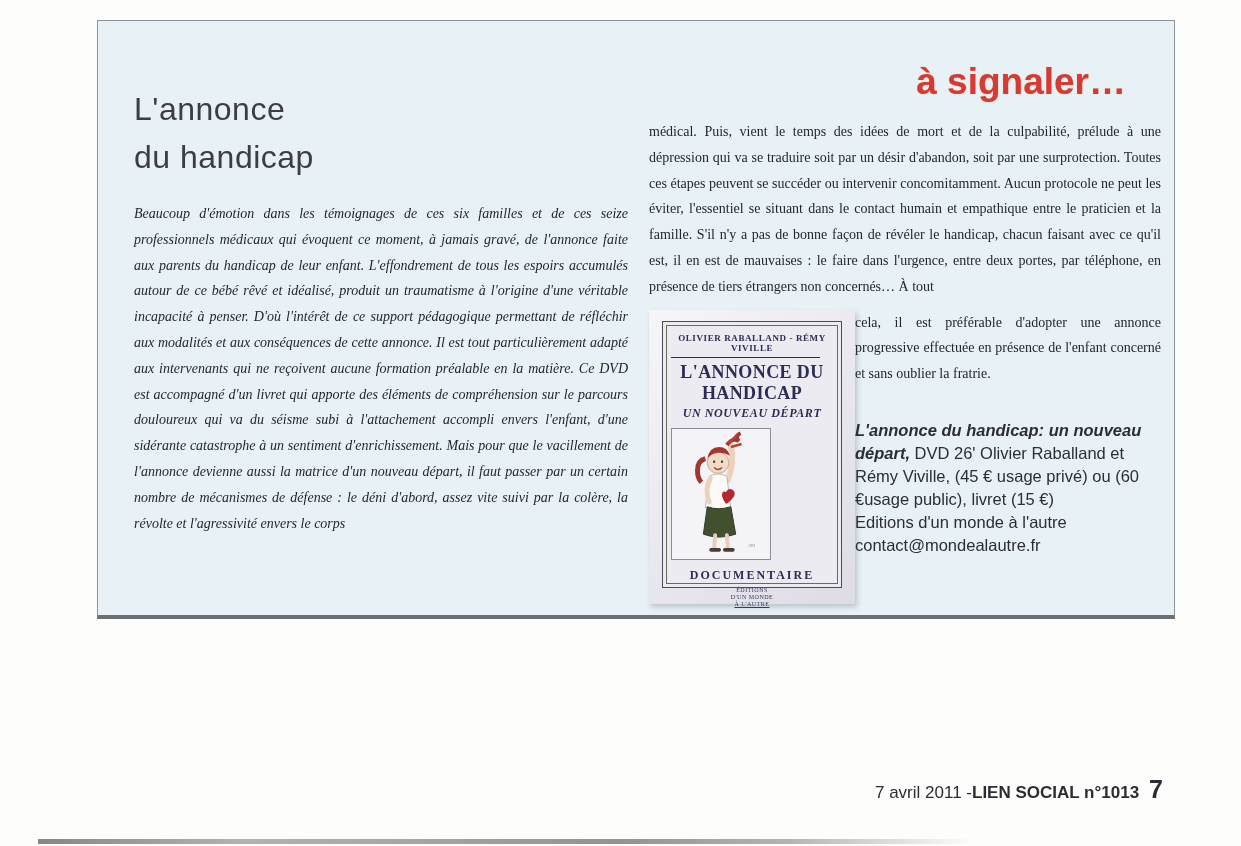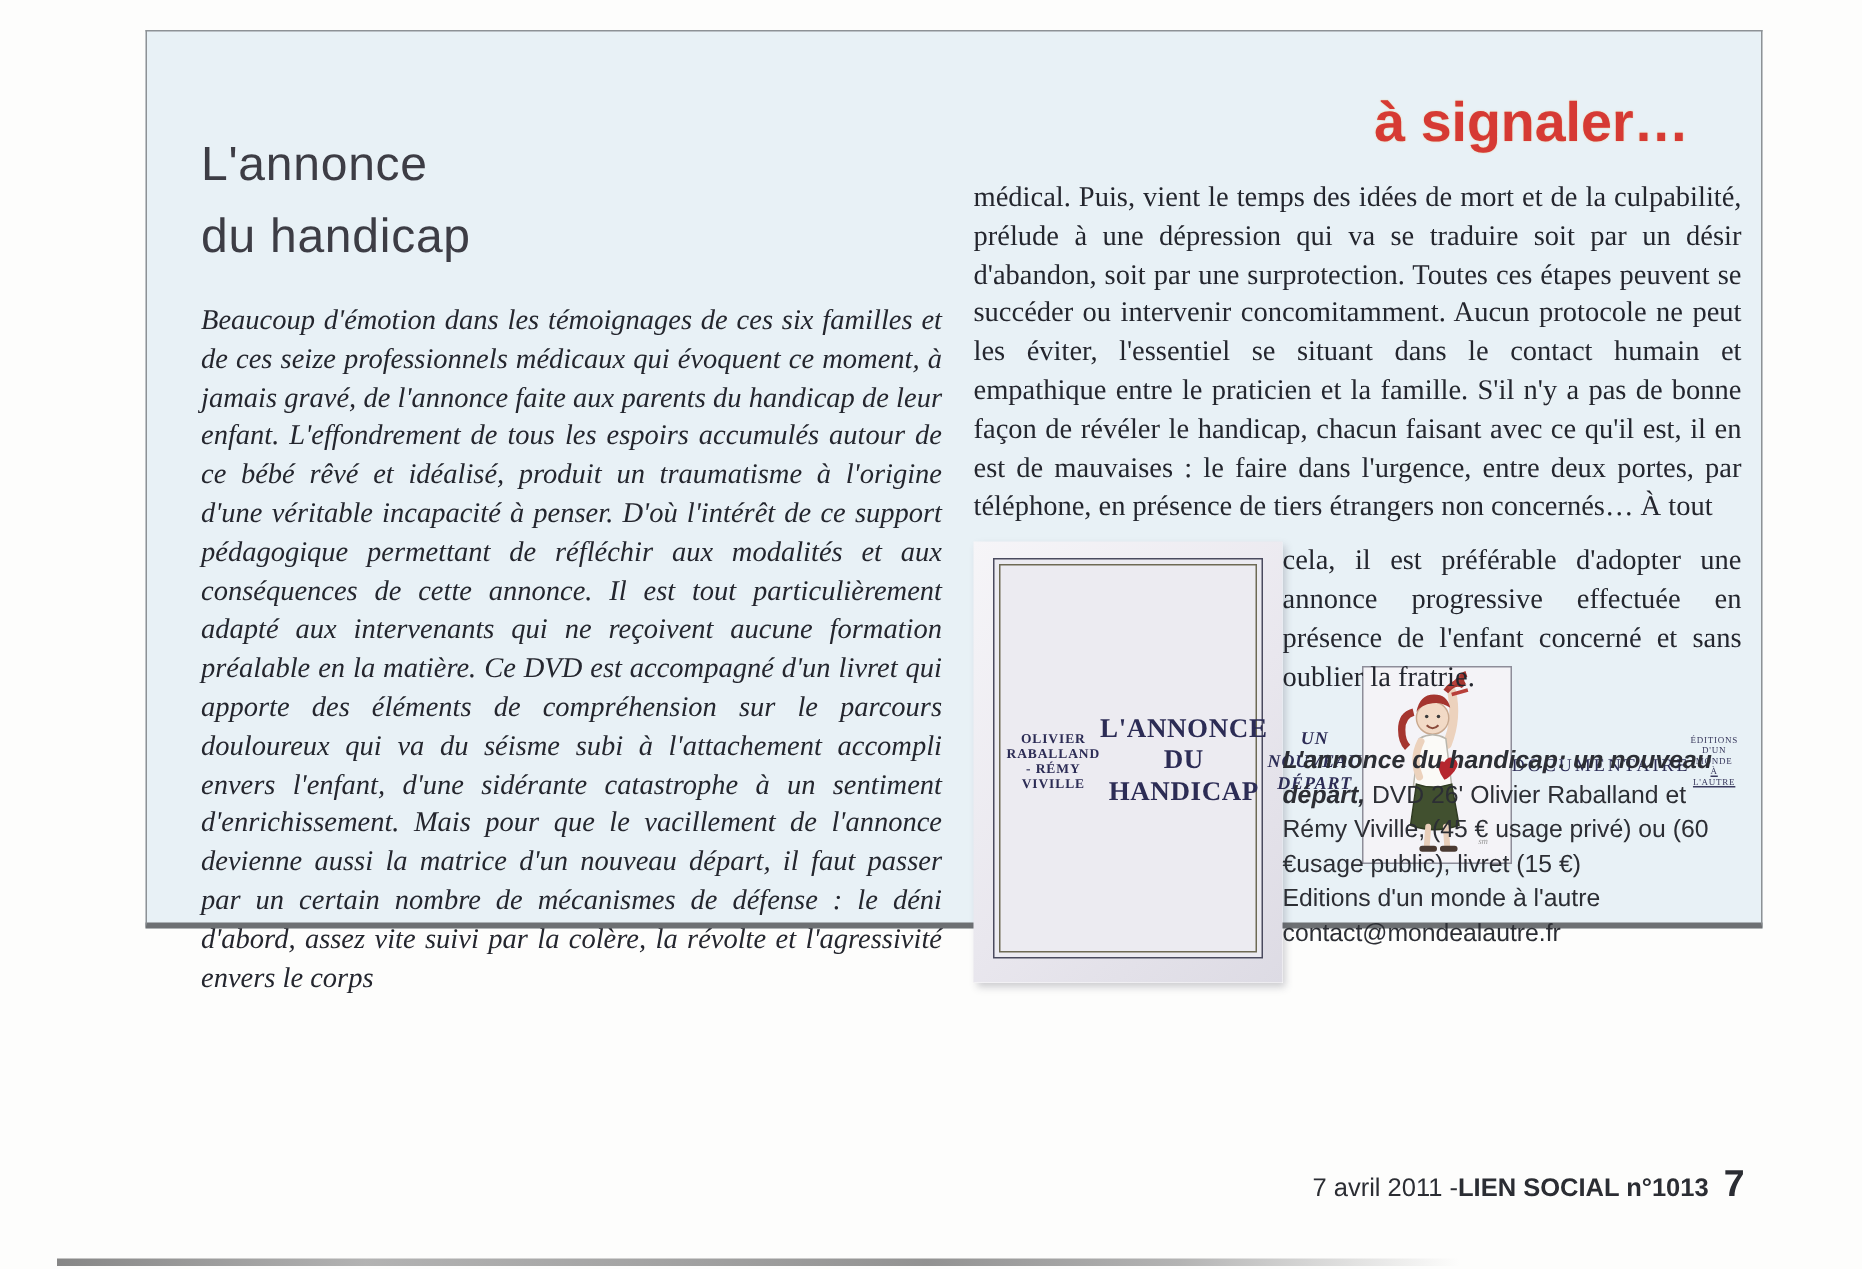"médical. Puis, vient le temps" .body-text { font-size: 19px -> 14px }
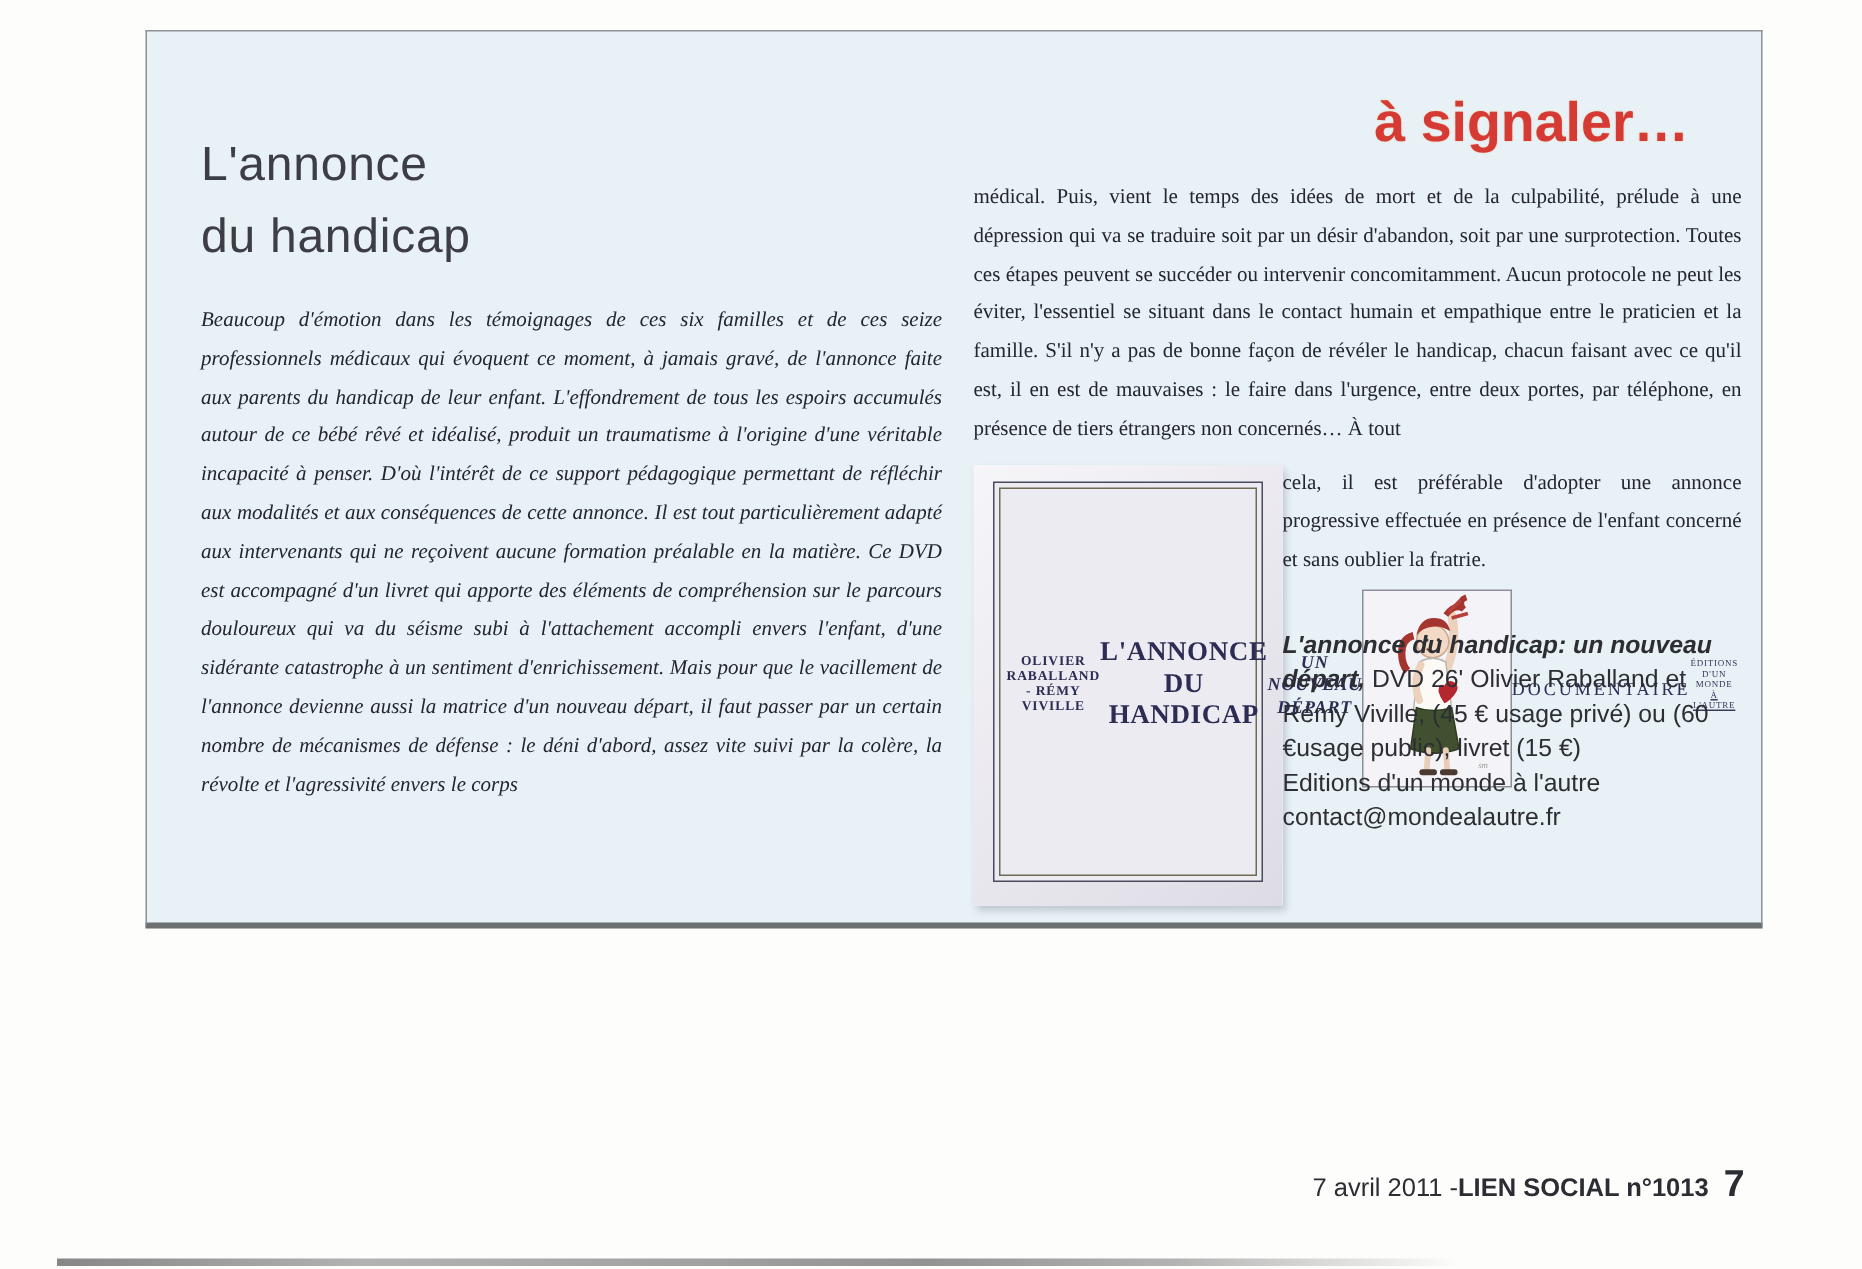"OLIVIER RABALLAND - RÉMY VIVILLE" .dvd-frame { align-items: center -> none; flex-direction: row -> column }
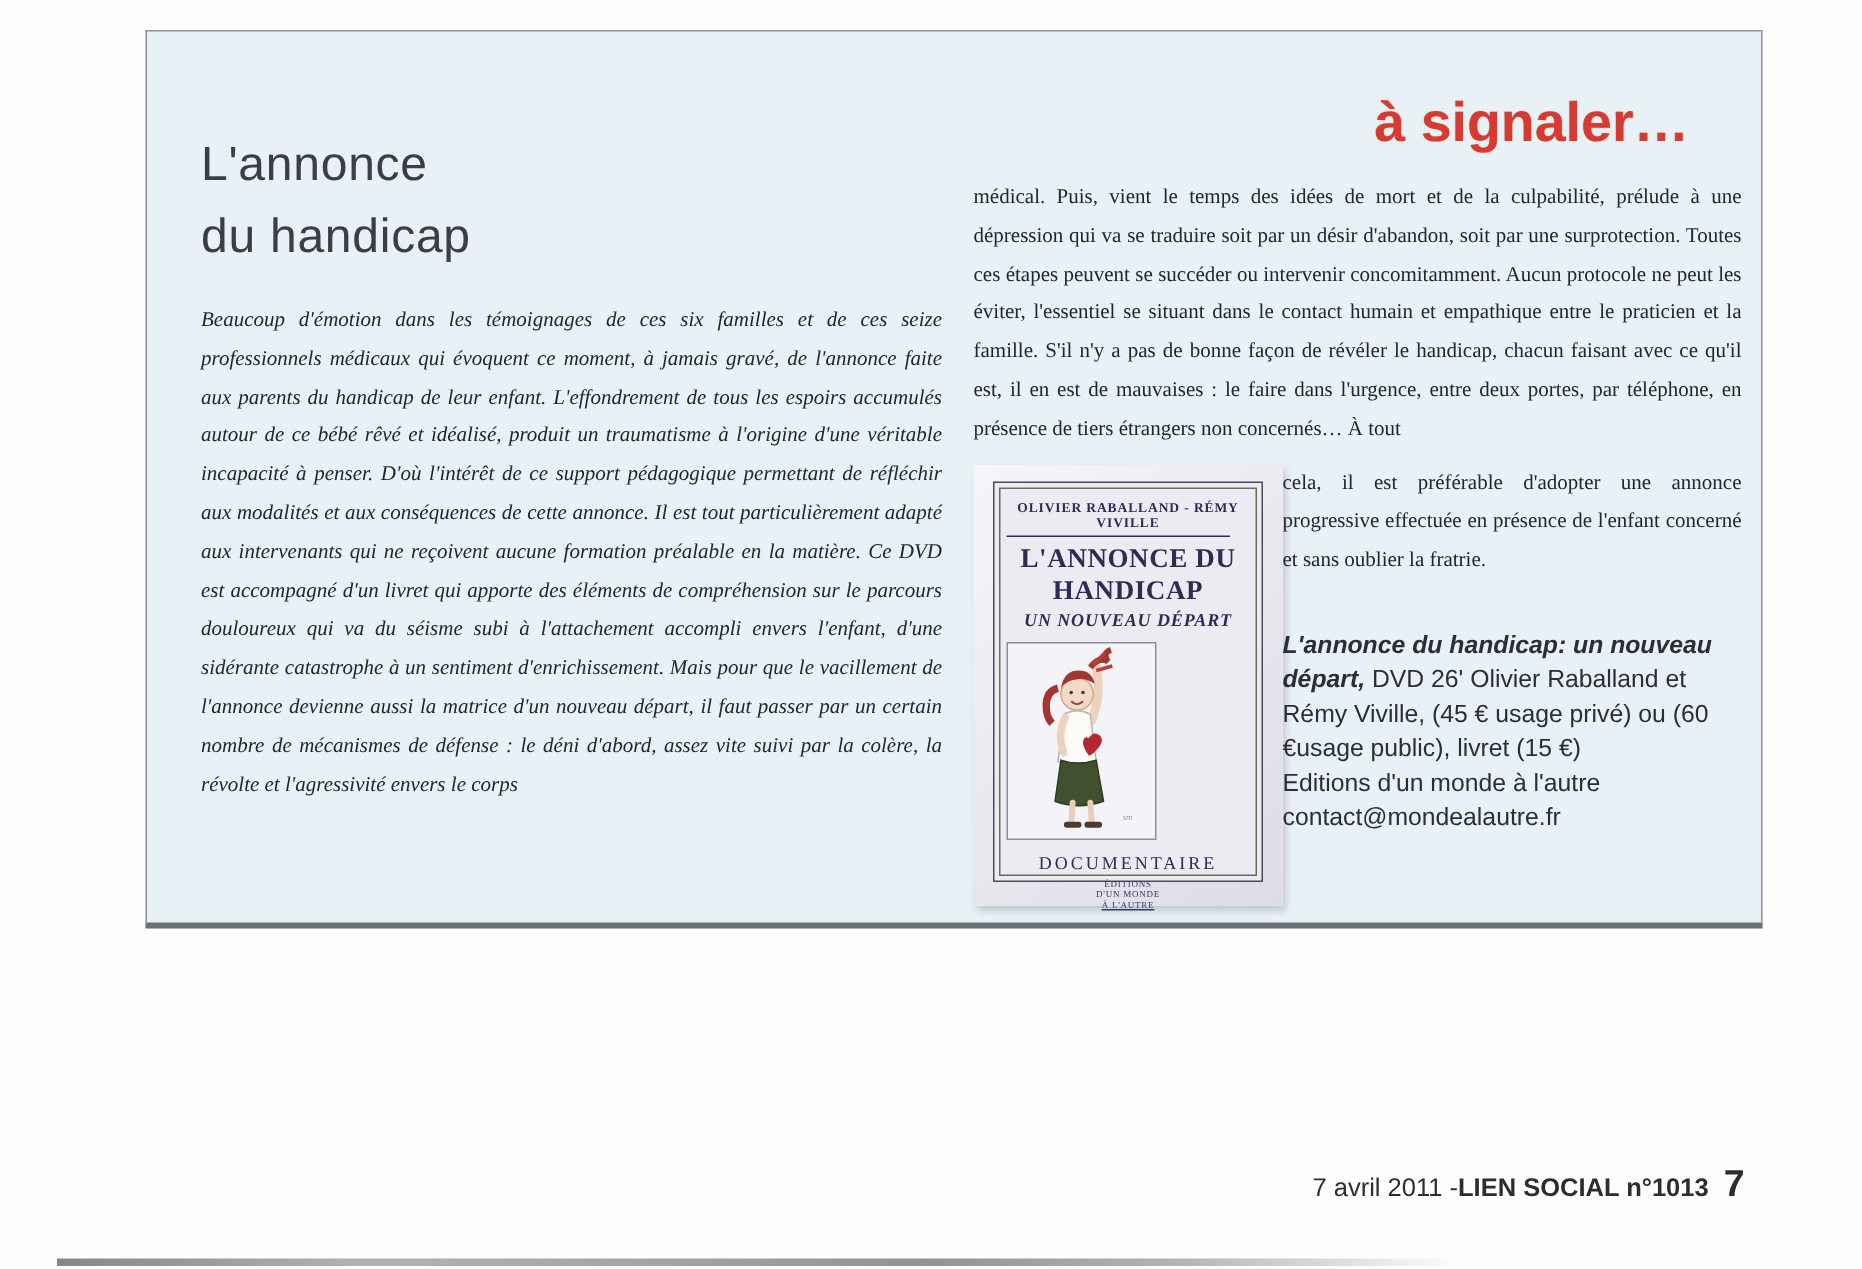"DOCUMENTAIRE" .dvd-genre { font-weight: normal -> bold }
